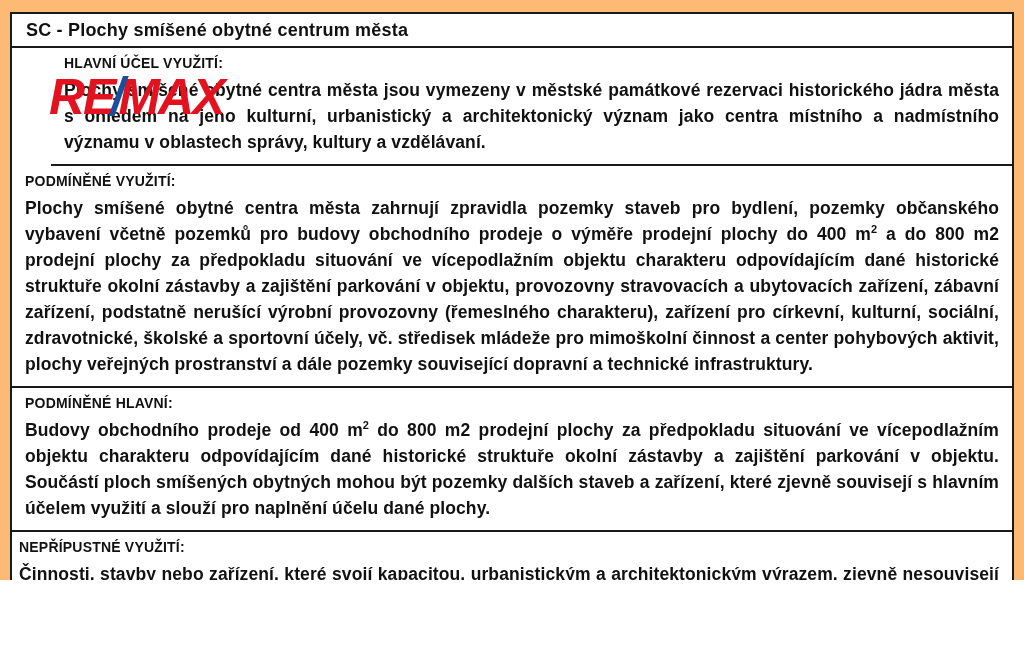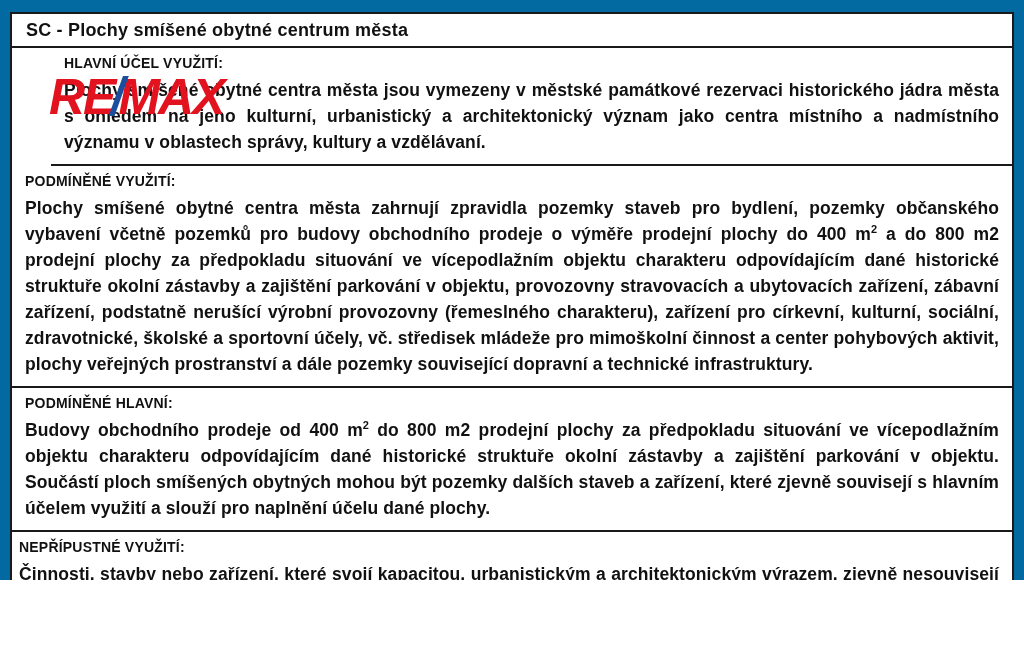"SC - Plochy smíšené obytné" .page { background: #0369a1 -> #fdba74 }
